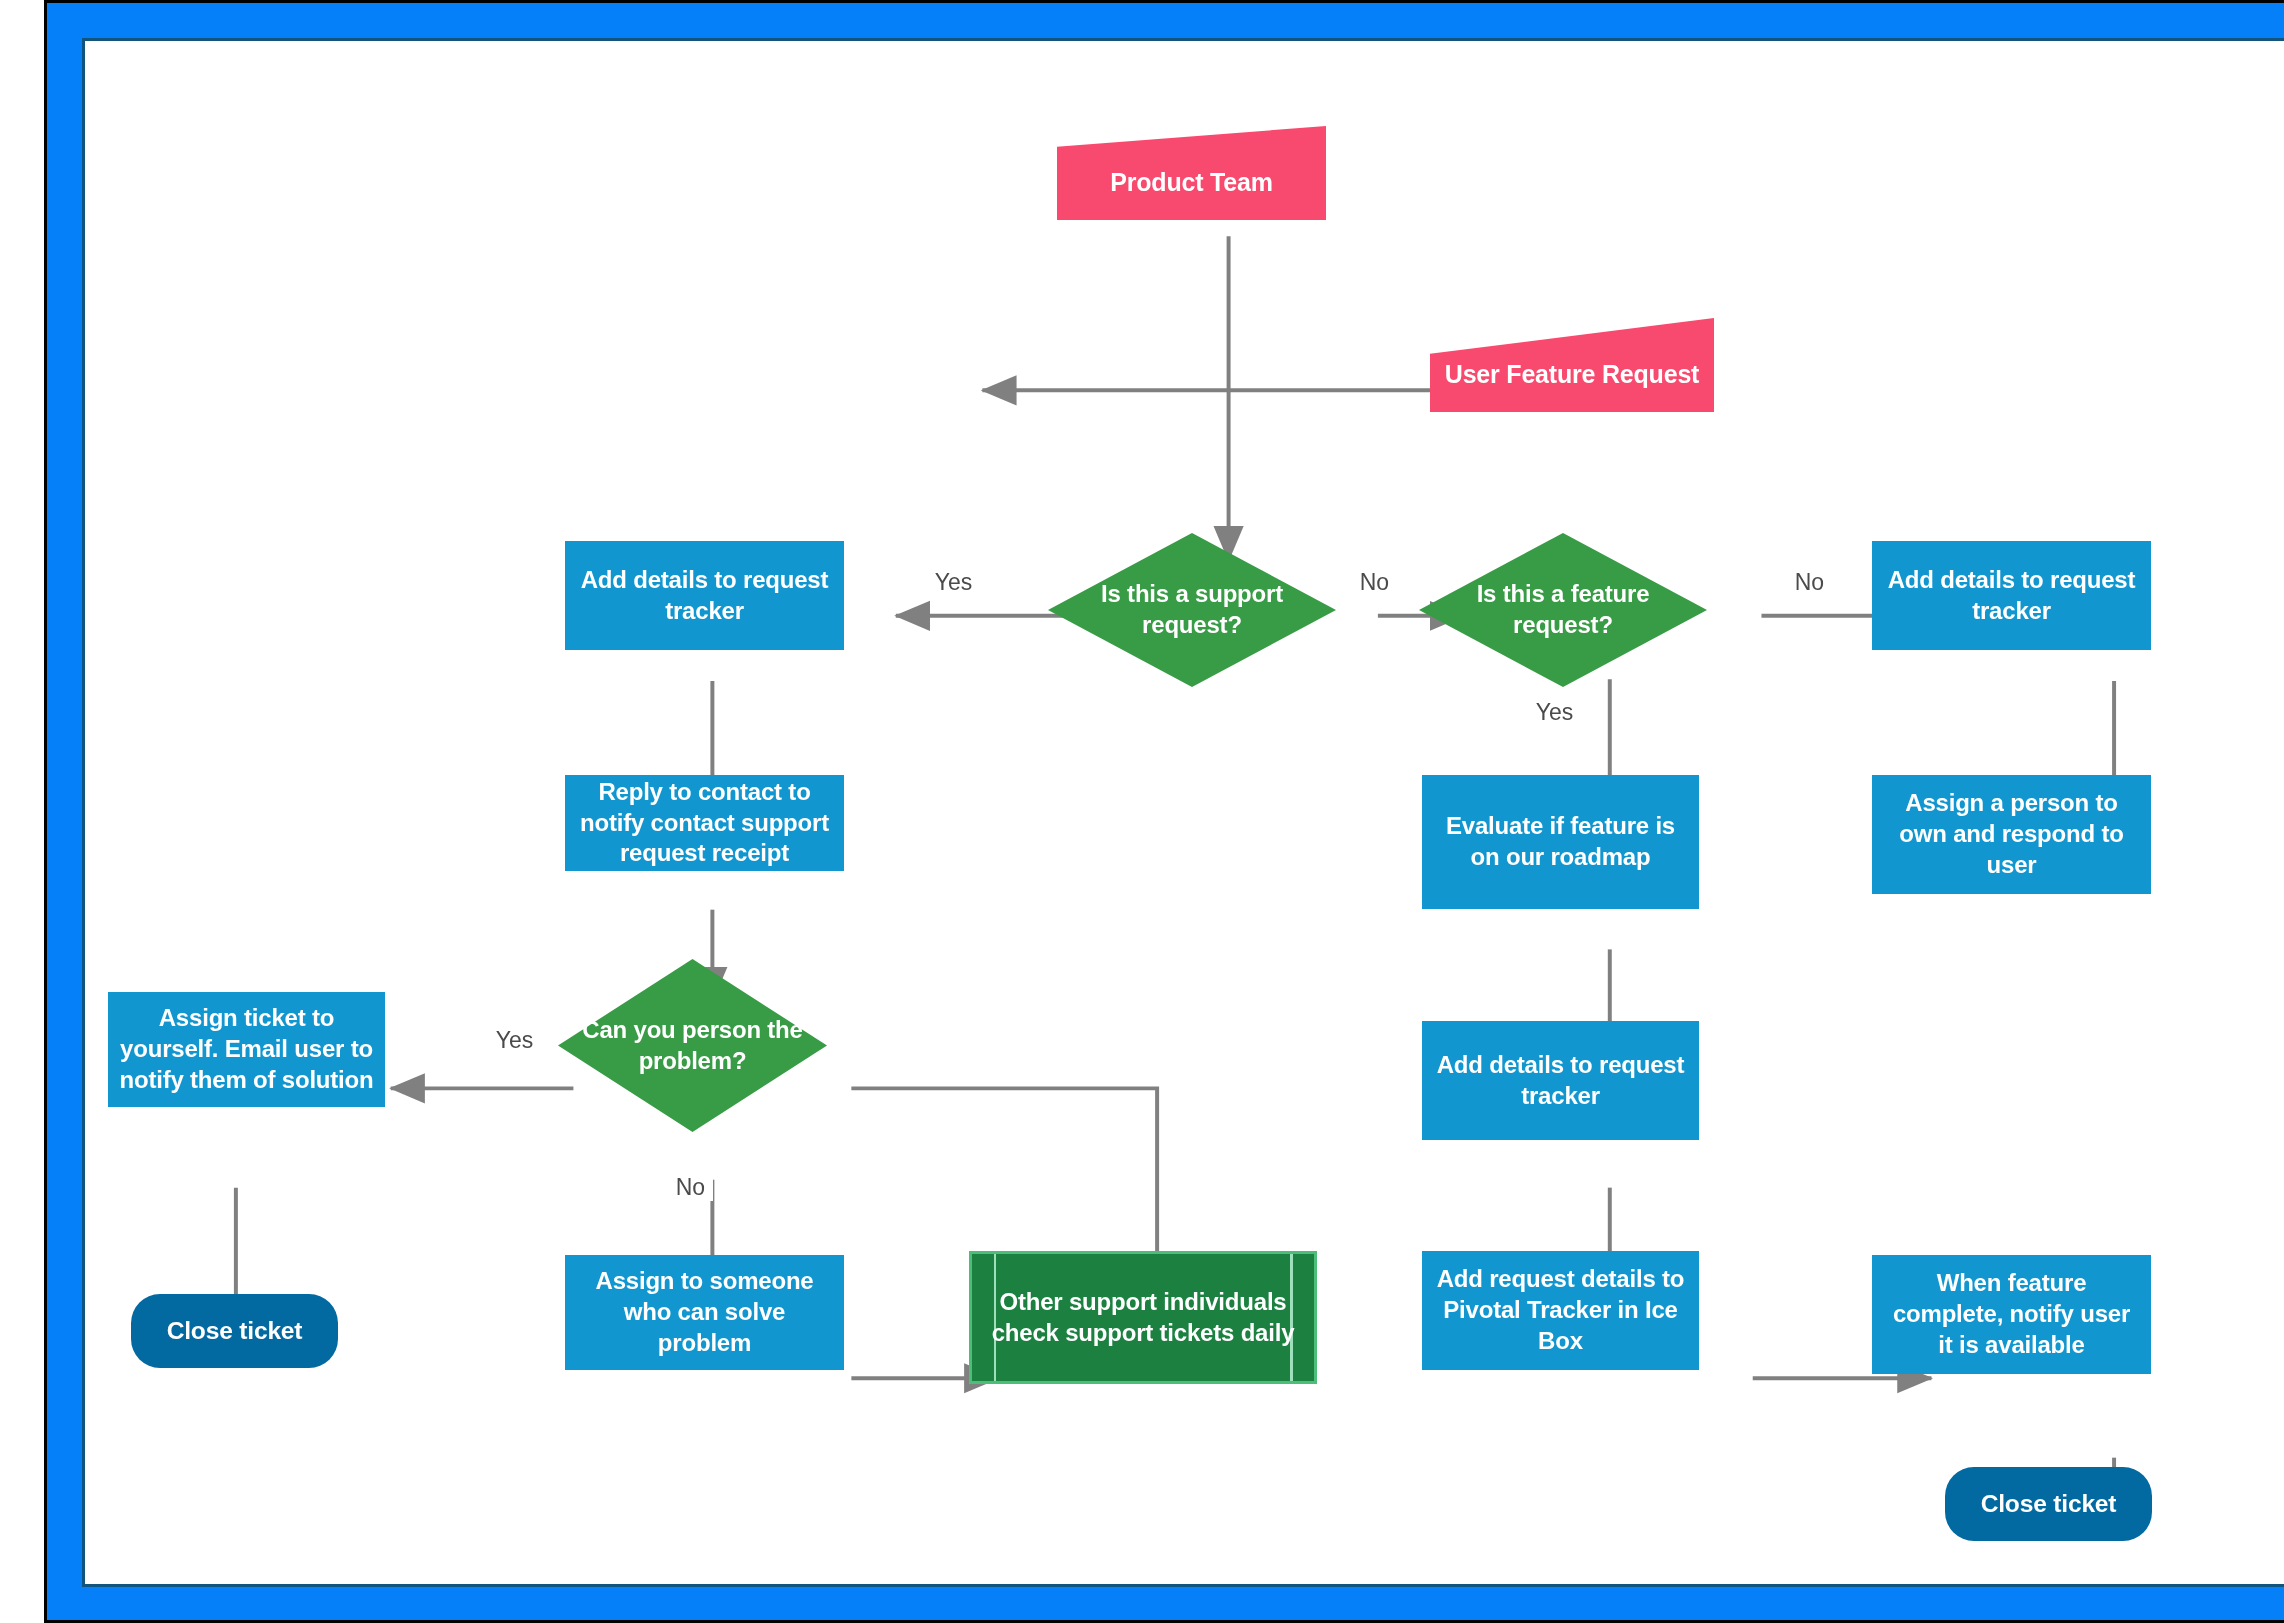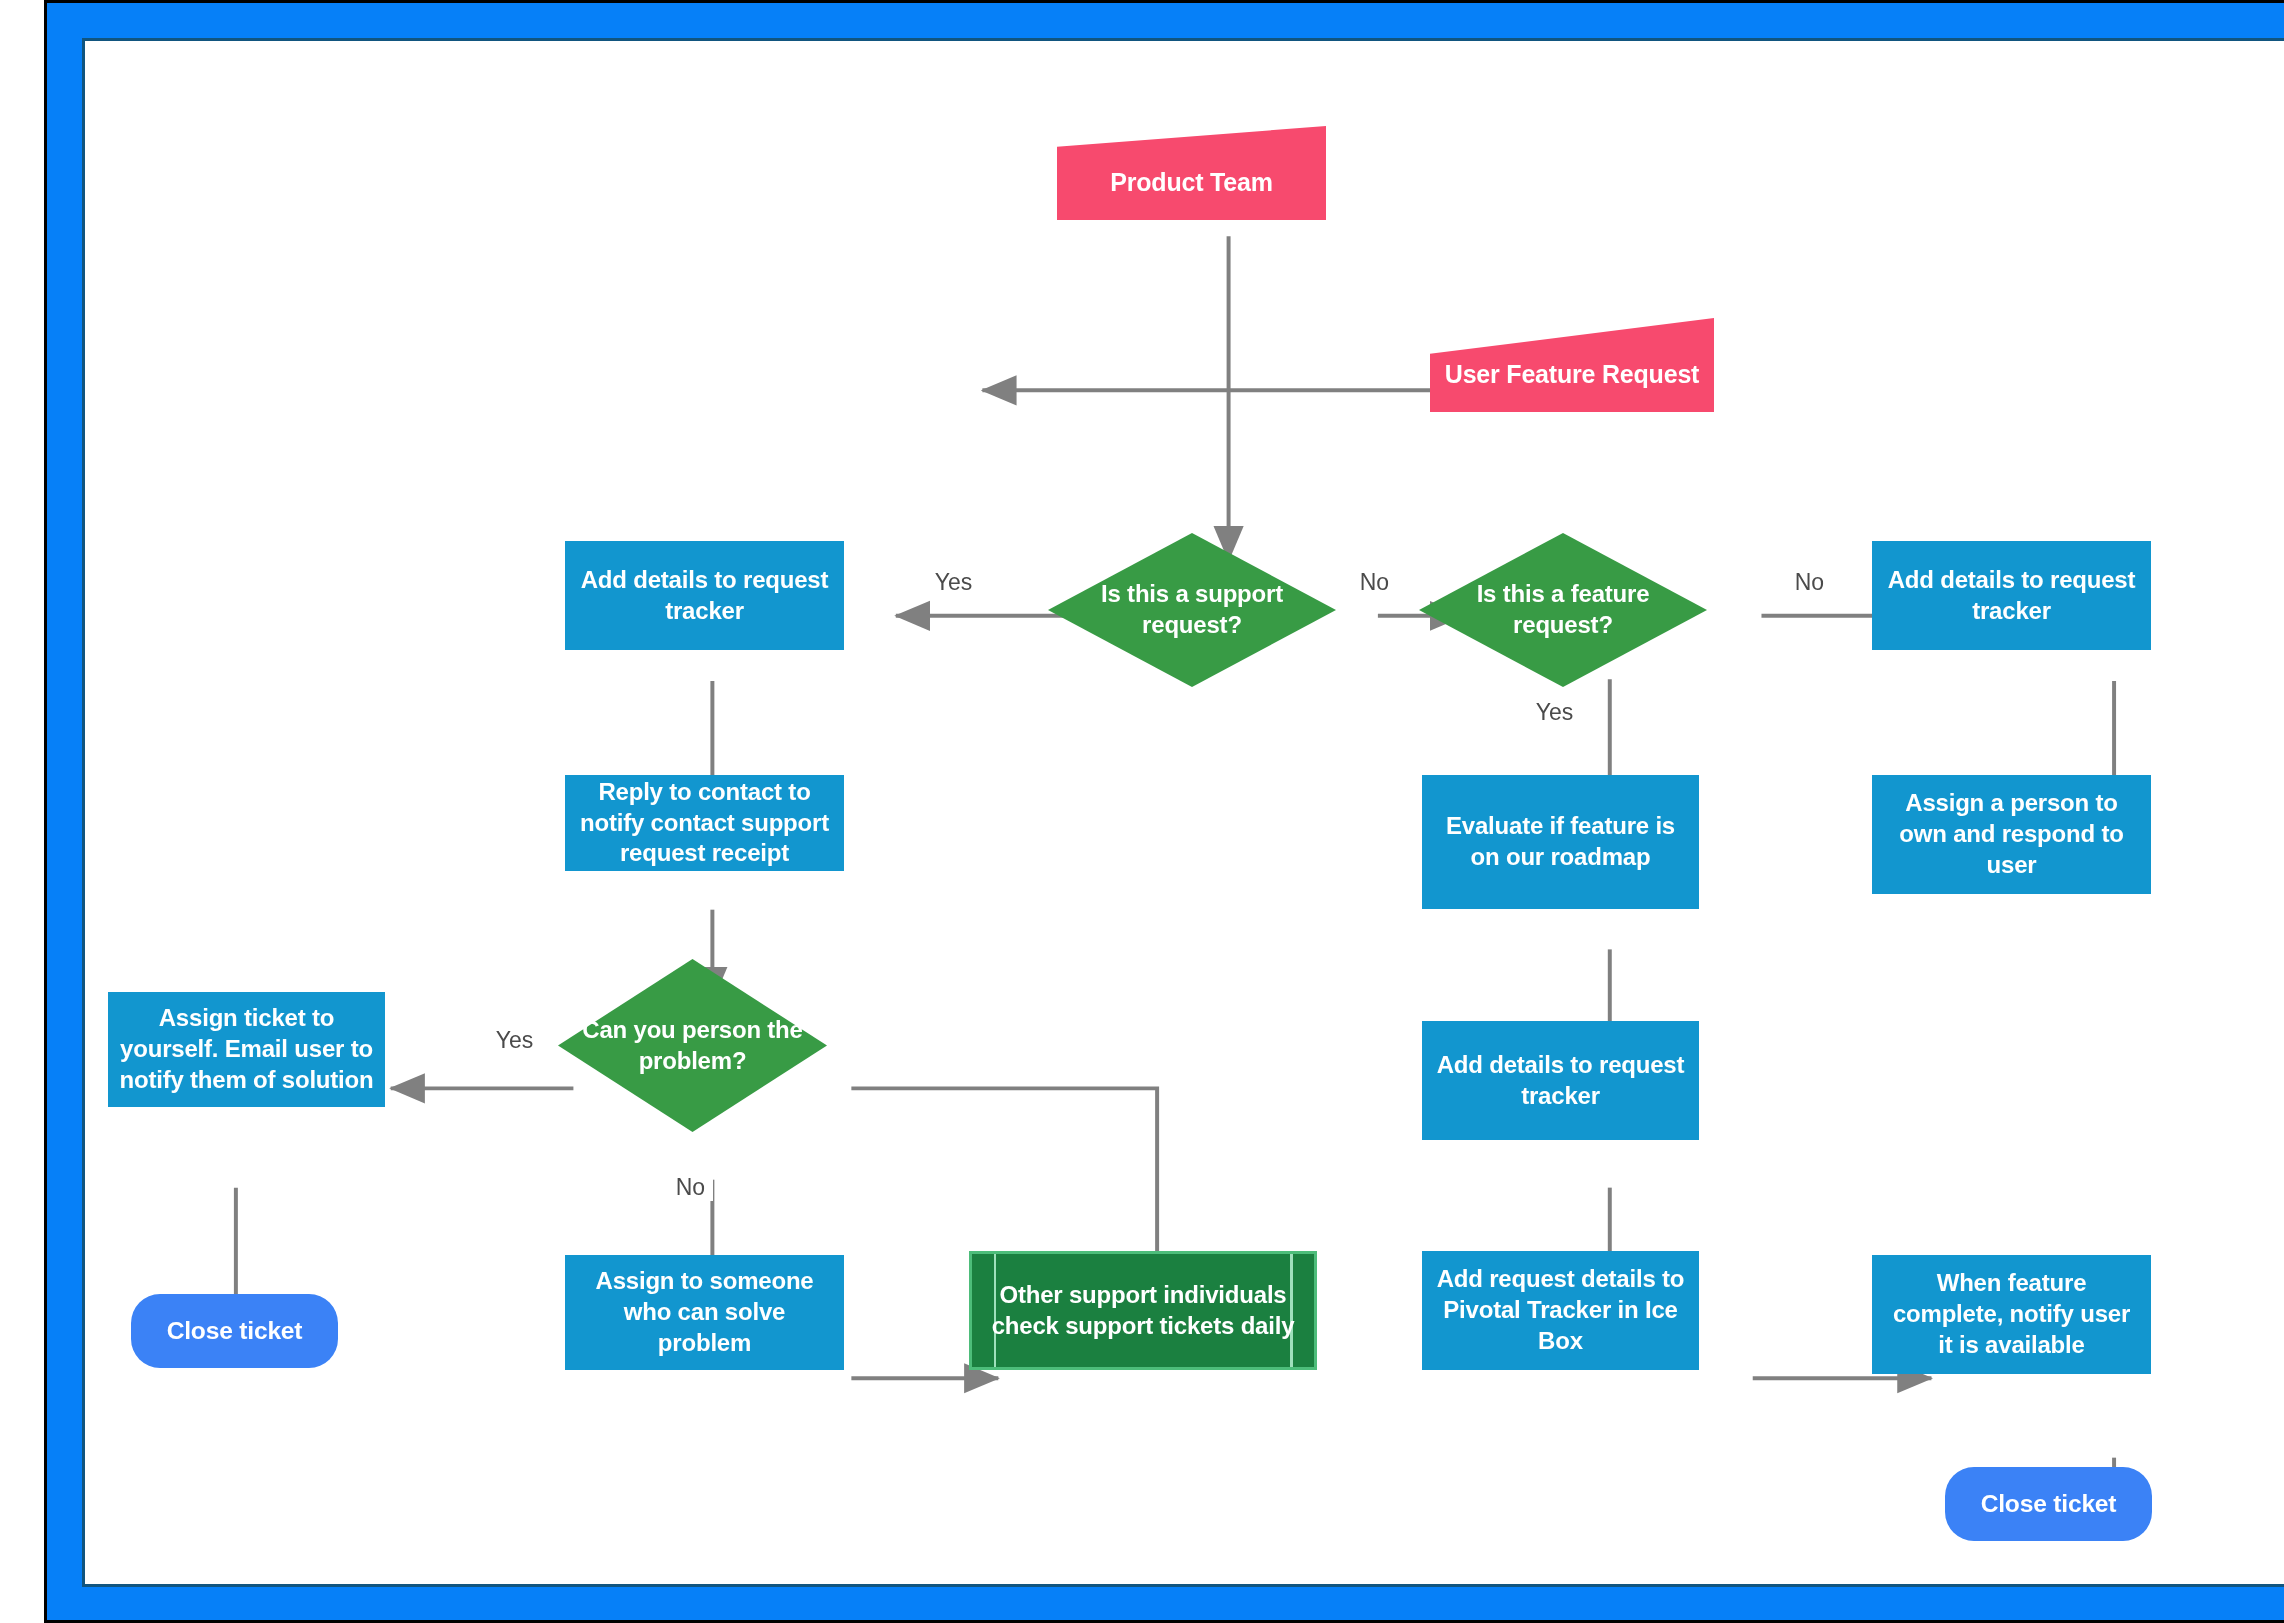"Other support individuals" div.node { height: 119px -> 133px }
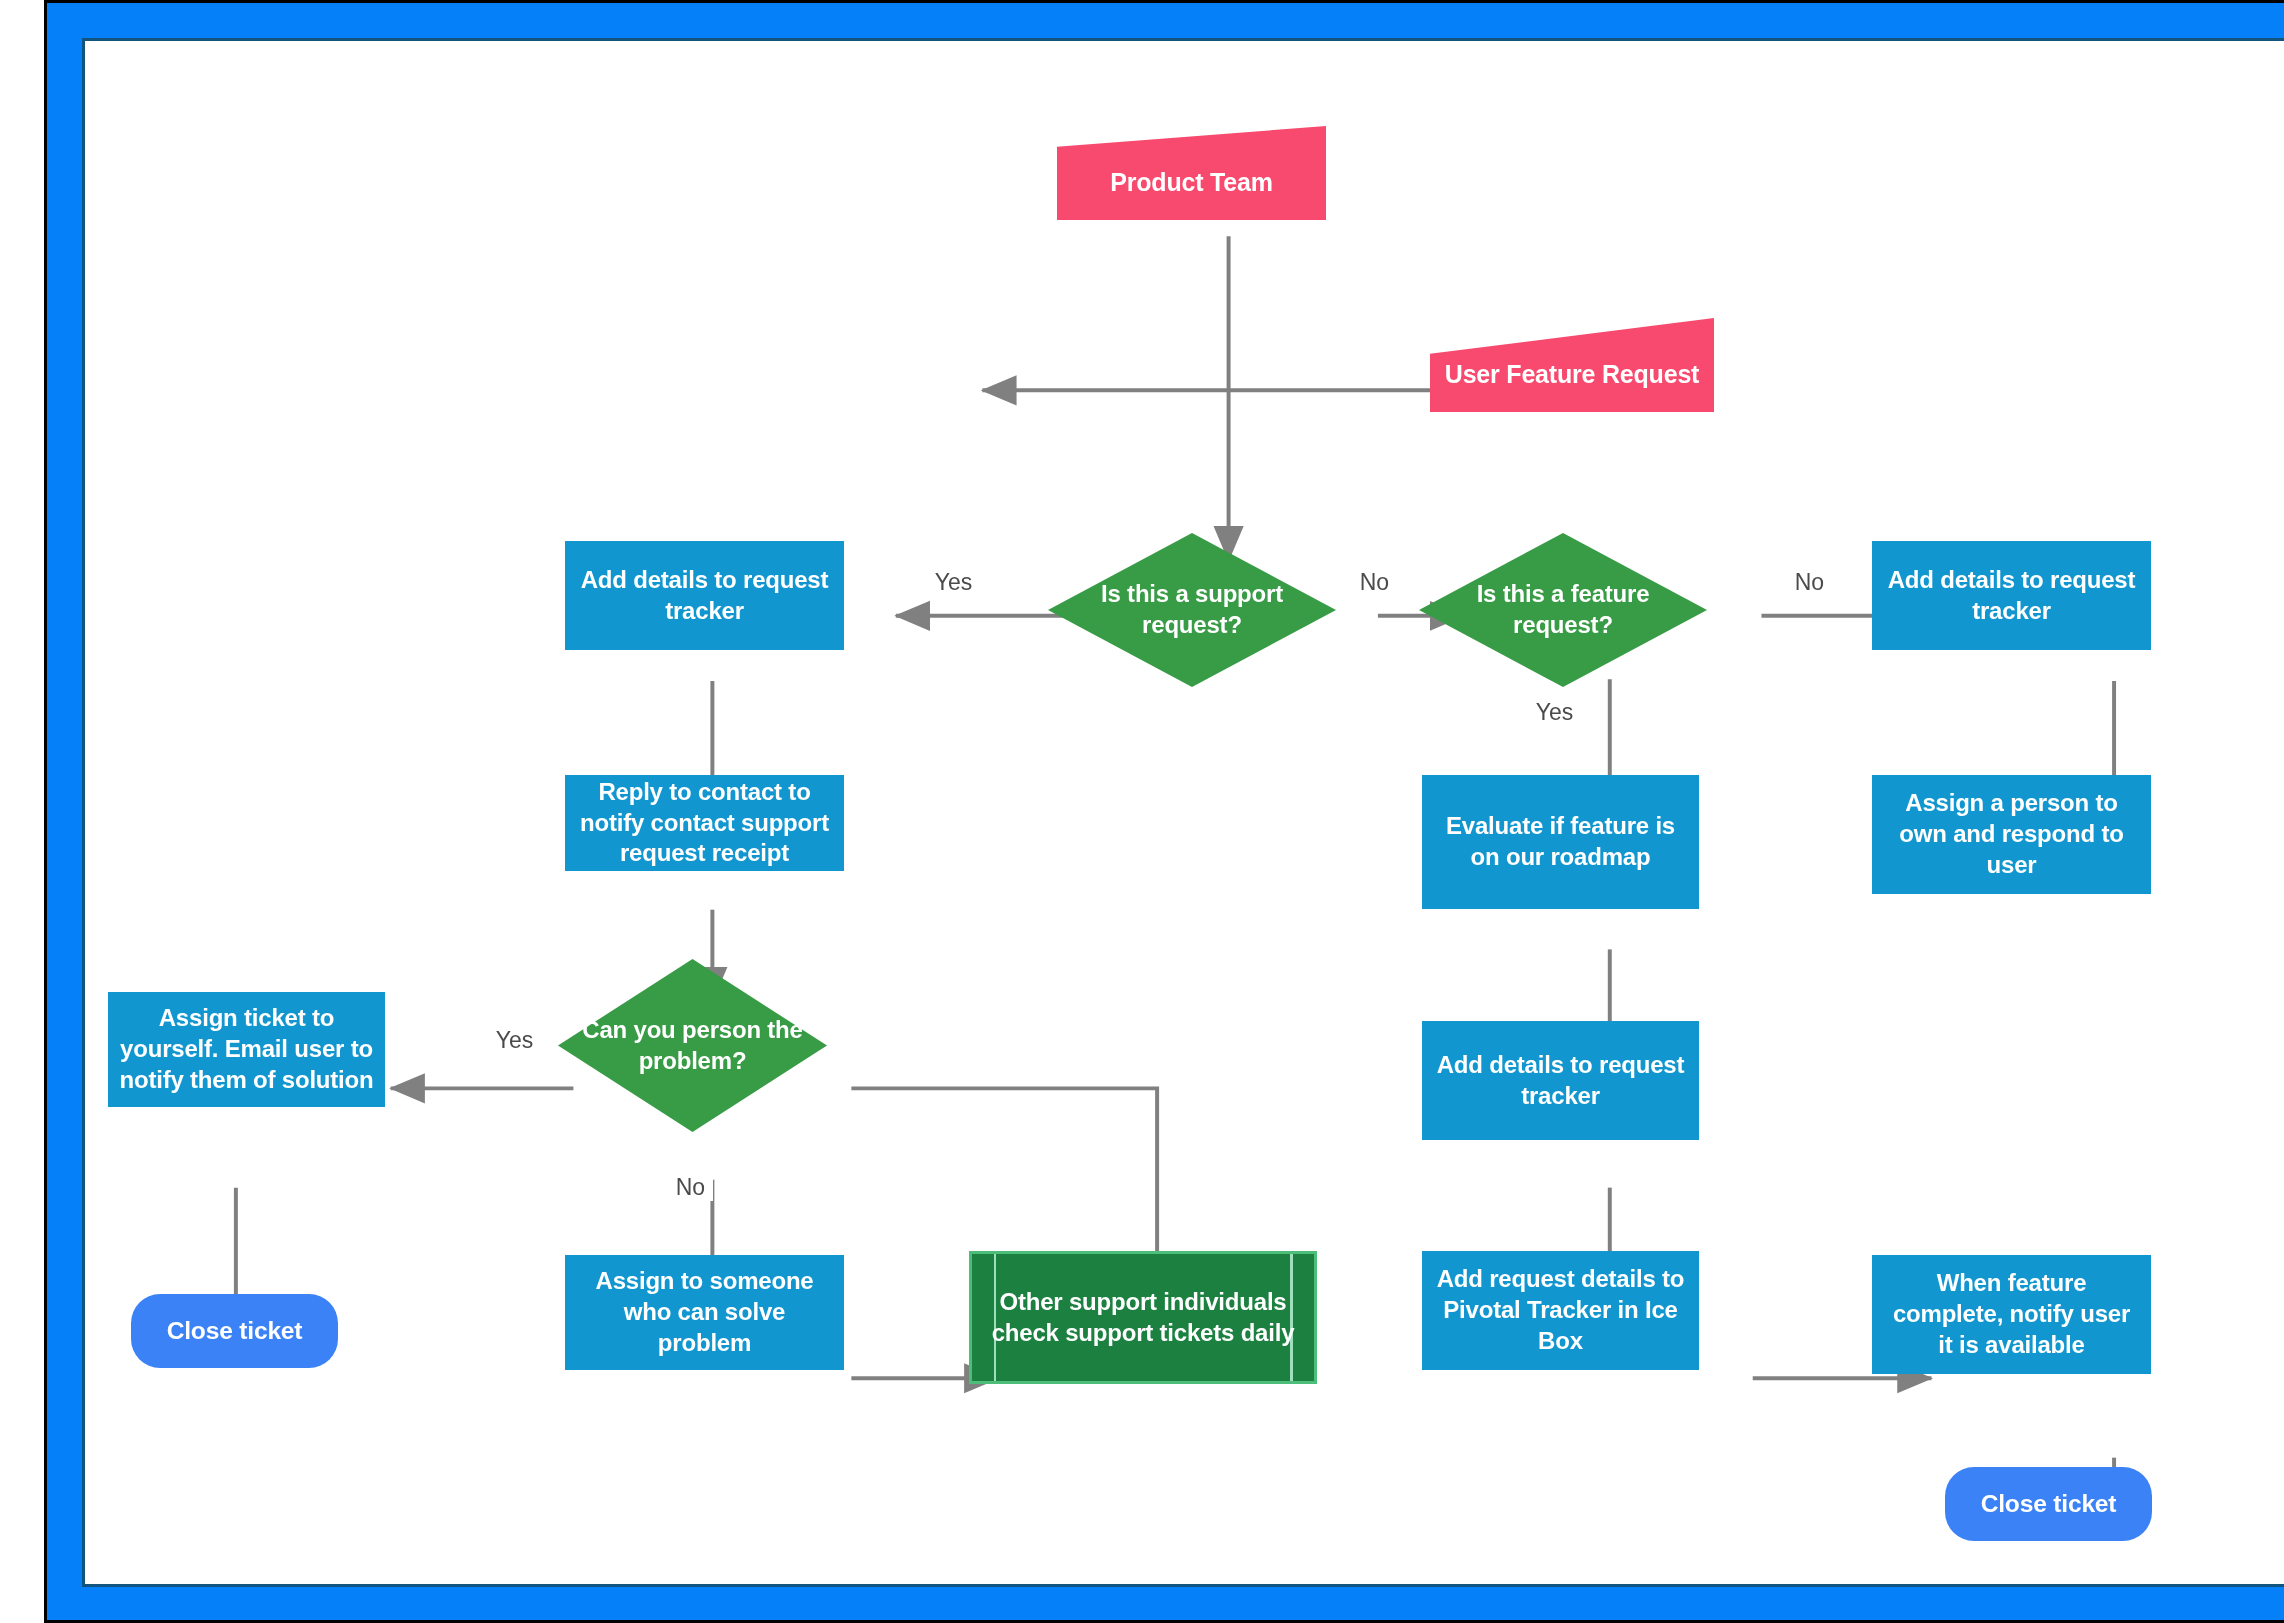"Close ticket" .terminator { background: #3b82f6 -> #0369a1 }
